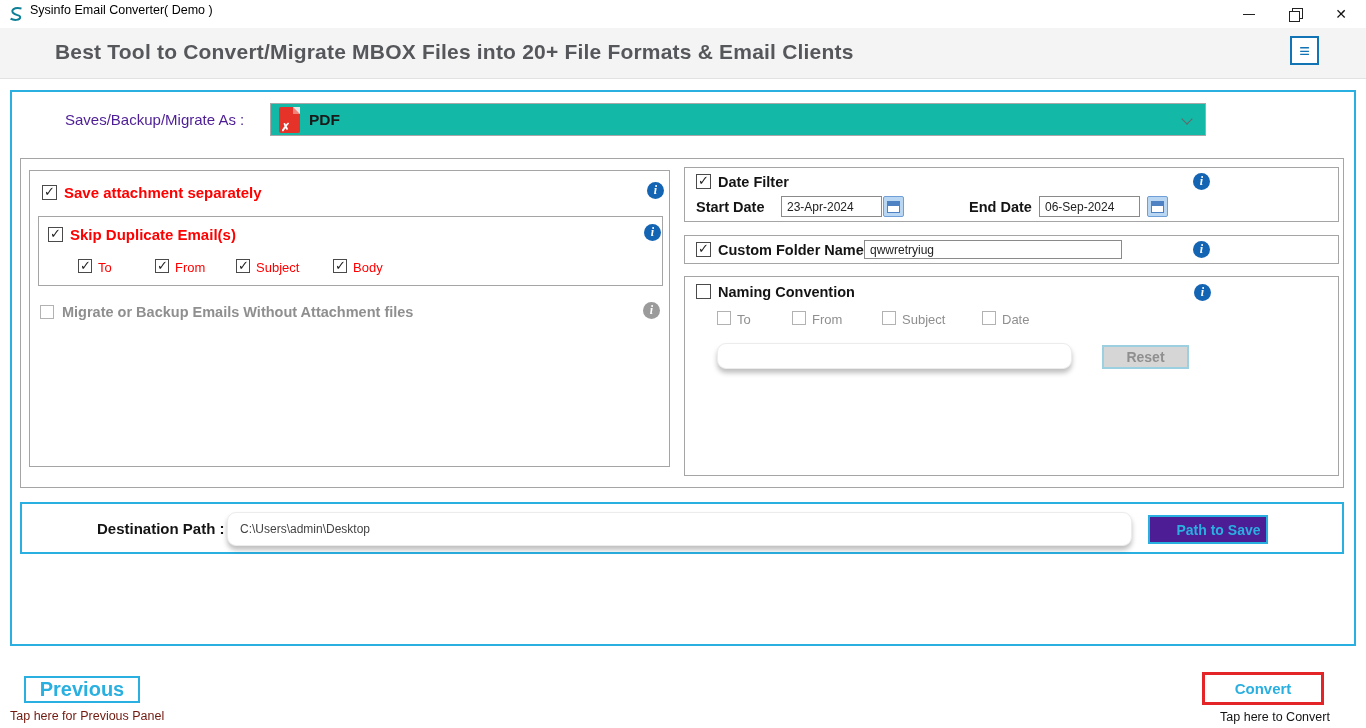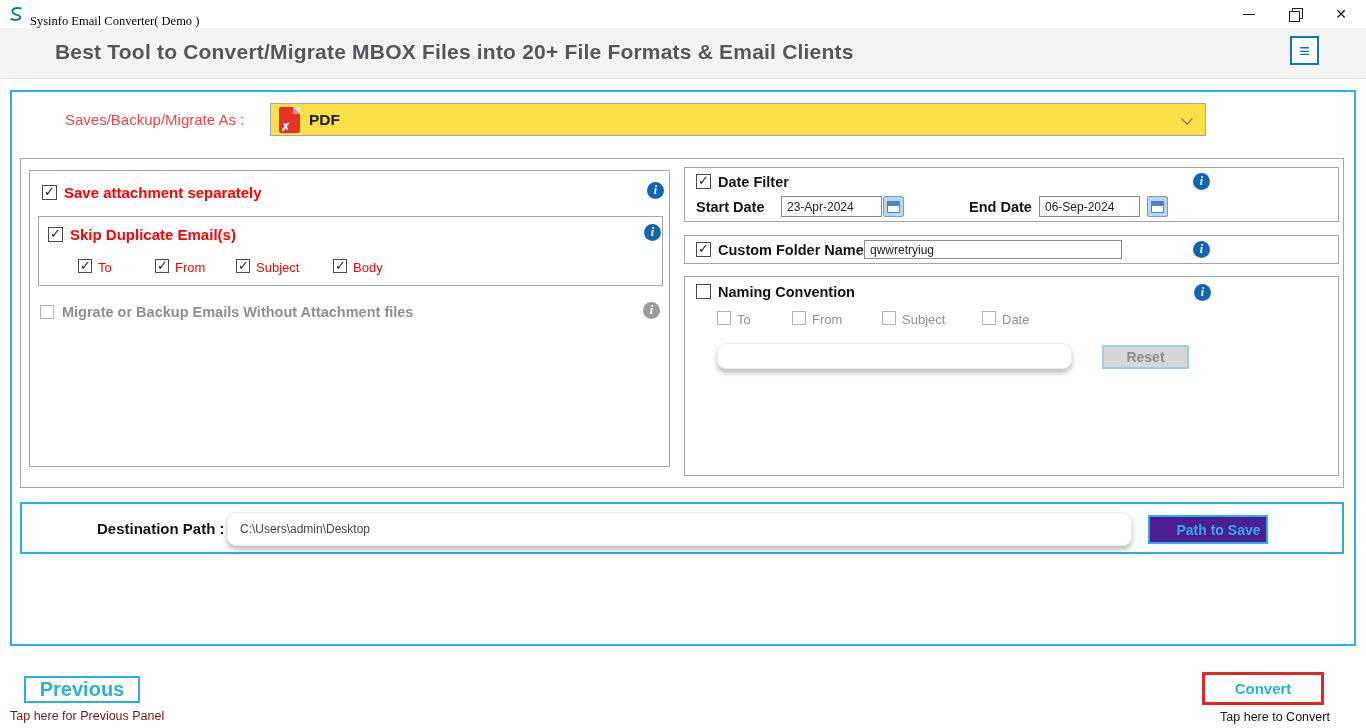"Sysinfo Email Converter( Demo )" #app-title { font-family: Liberation Serif, serif -> none; top: 14px -> 3px }
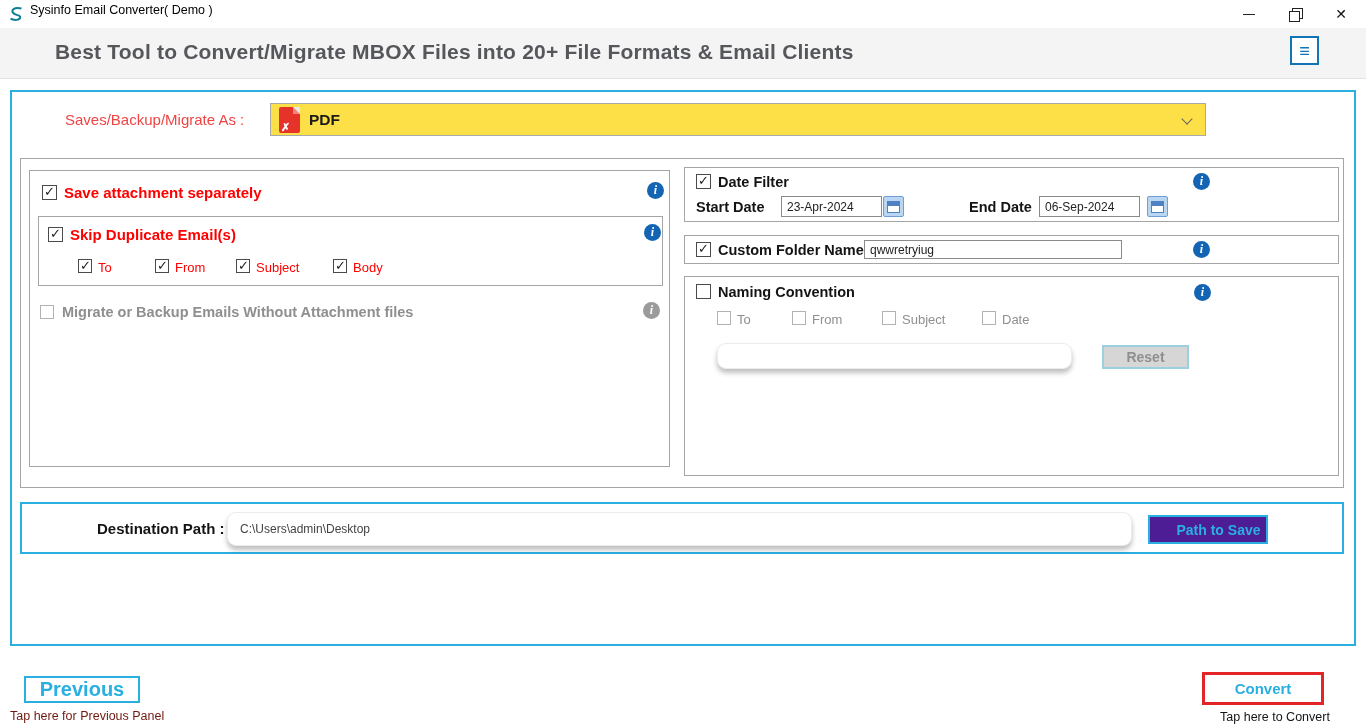"Saves/Backup/Migrate As :" #format-label { color: #ef4444 -> #4c1d95 }
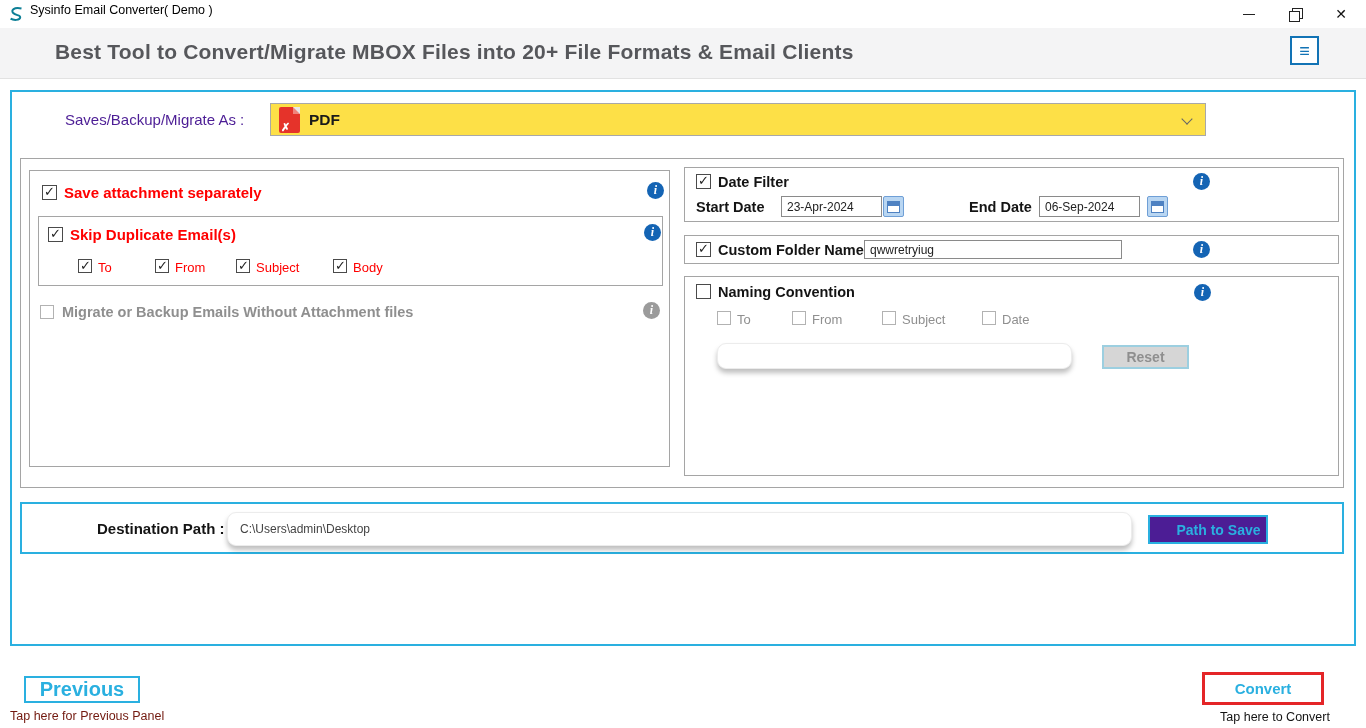"PDF" #format-select { background: #fde047 -> #14b8a6 }
